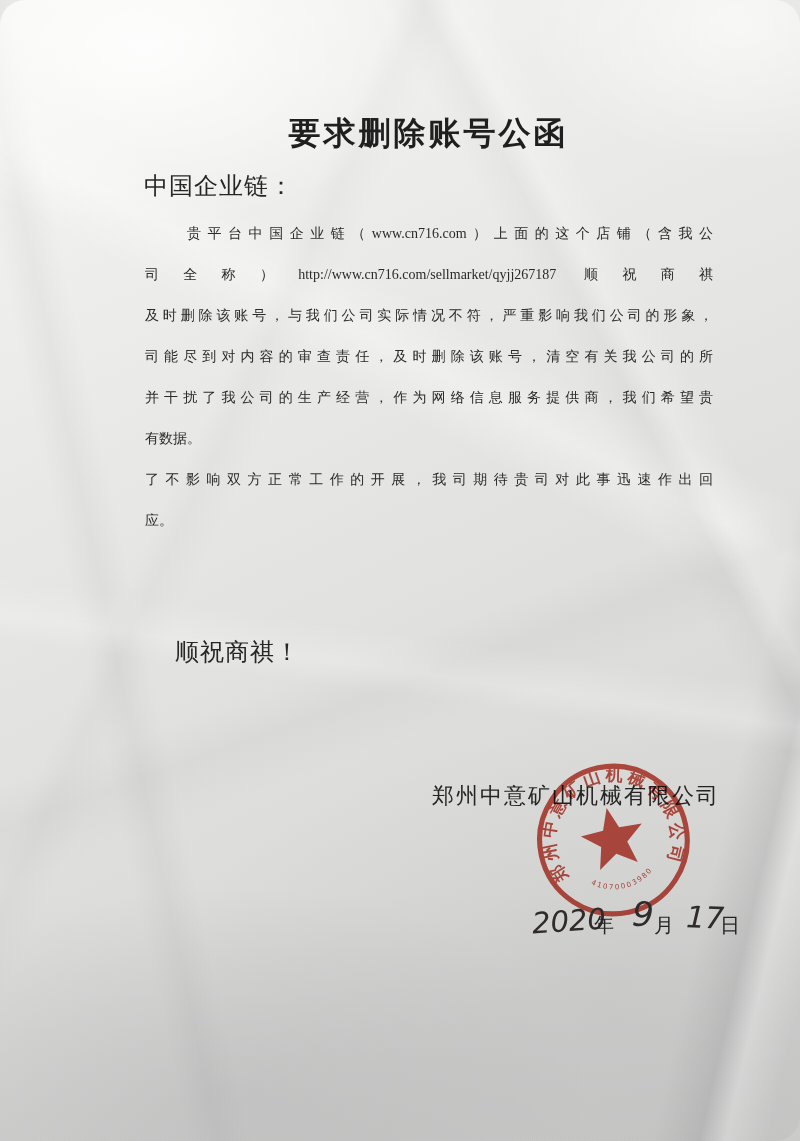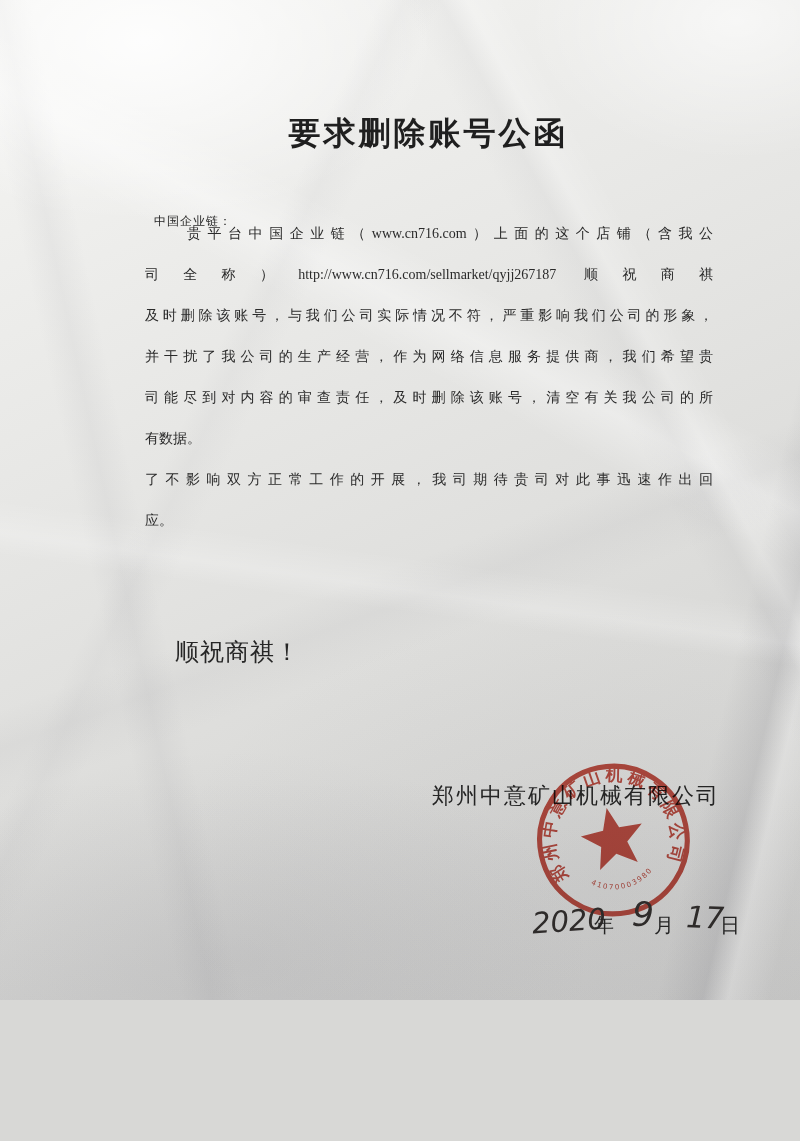"要求删除账号公函" .paper { border-radius: none -> 25px; height: 1000px -> 1141px }
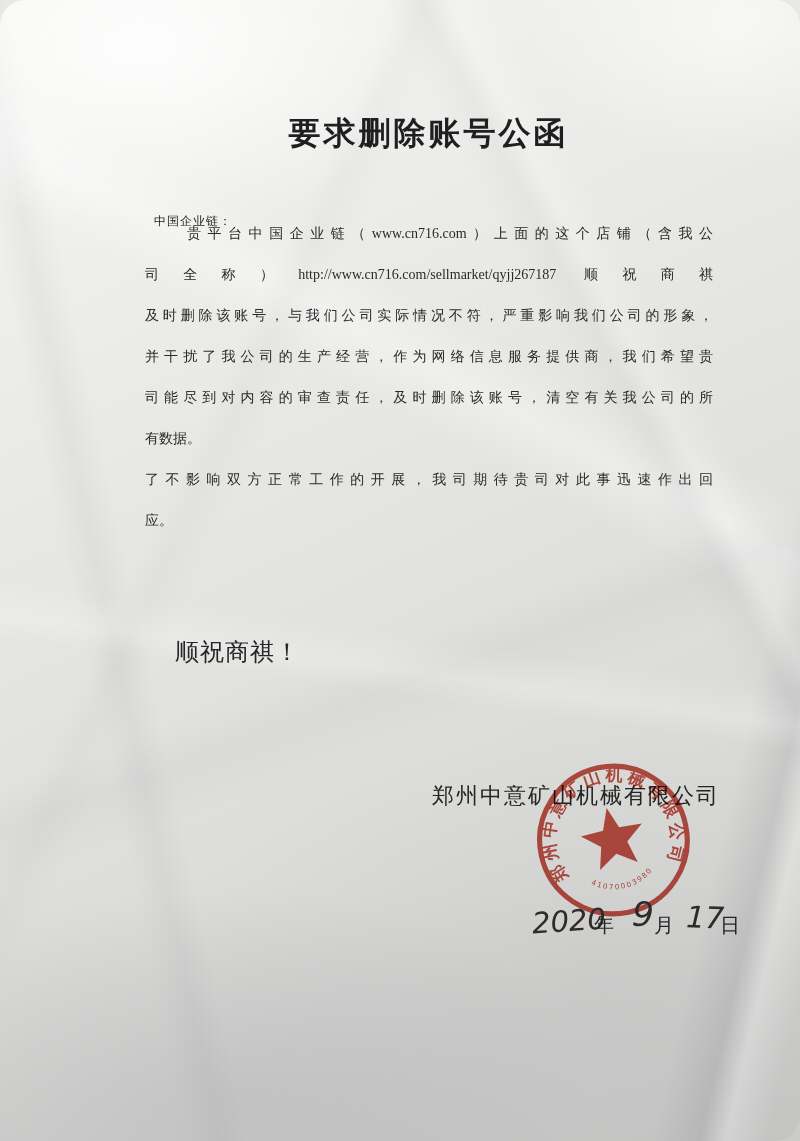"中国企业链：" .salutation { font-size: 12px -> 24px; left: 154px -> 144px; margin-top: 43px -> none }
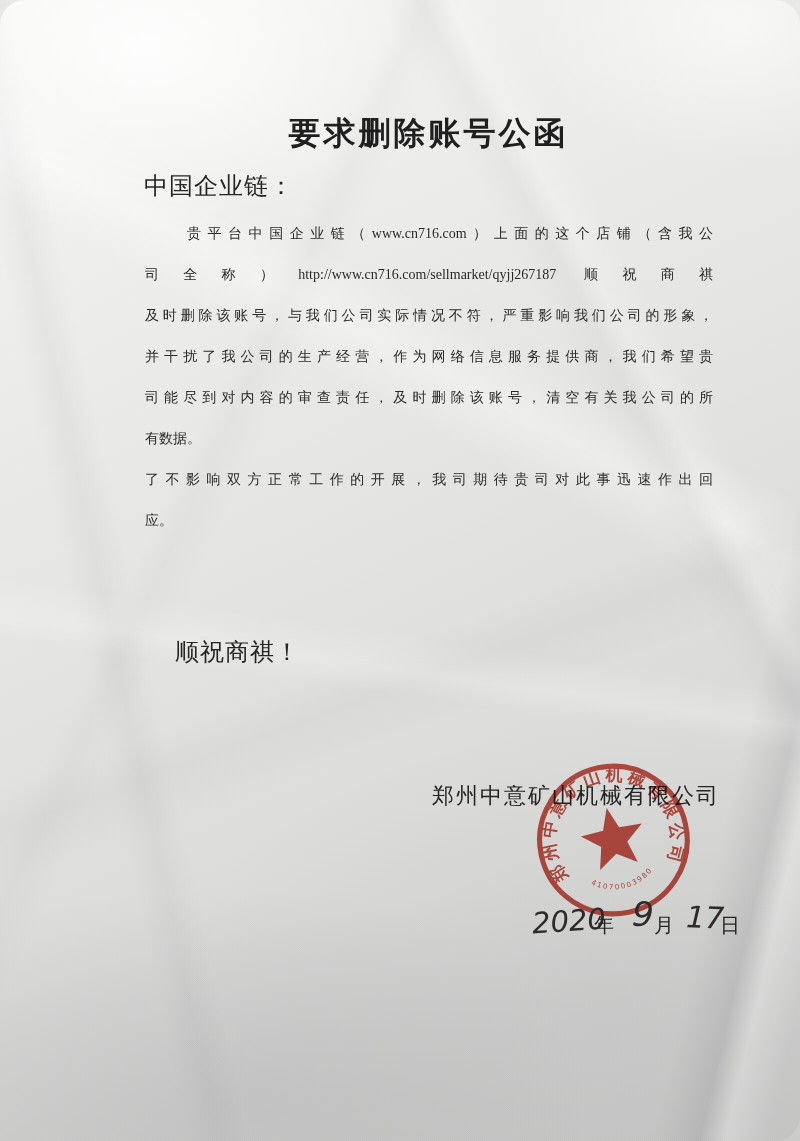"并干扰了我公司的生产经营，作为网络信息服务提供商，我们希望贵" div.line { order: before "司能尽到对内容的审查责任，及时删除该账号，清空有关我公司的所" -> after "司能尽到对内容的审查责任，及时删除该账号，清空有关我公司的所" }
